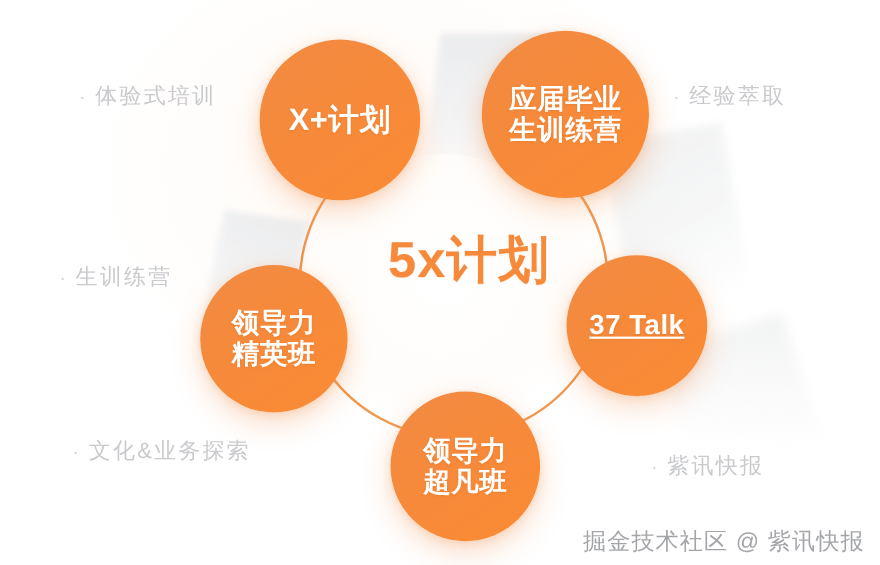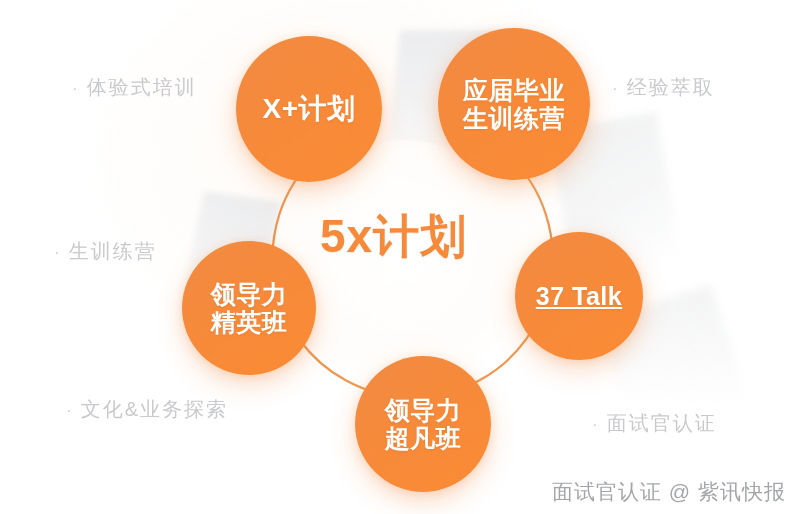"5x计划" #center-title { text-align: left -> right }
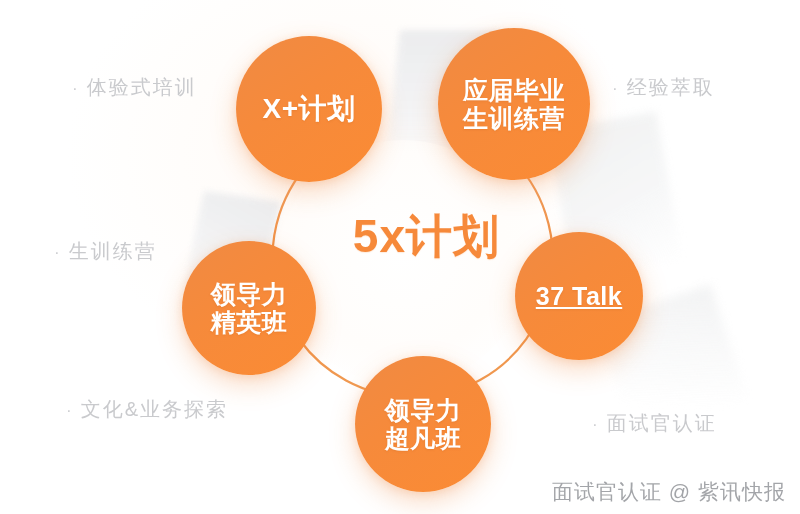"面试官认证" span { text: 面试官认证 -> 紫讯快报 }
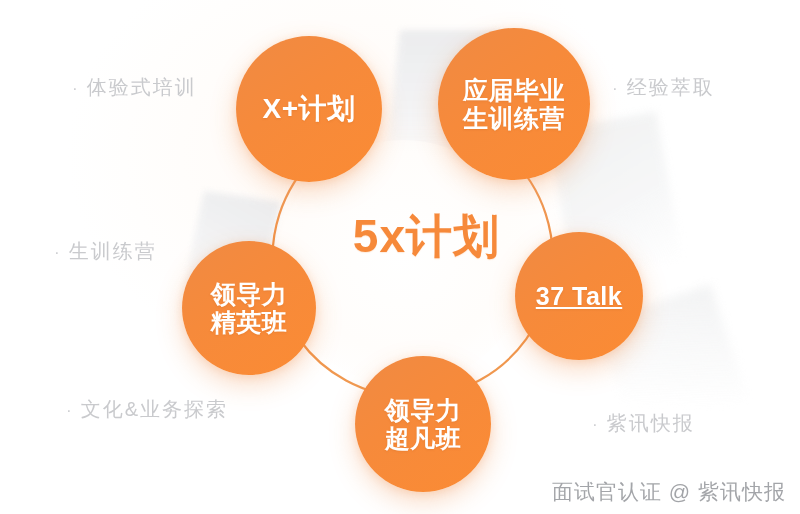"面试官认证 @ 紫讯快报" div { text: 面试官认证 -> 掘金技术社区 }
